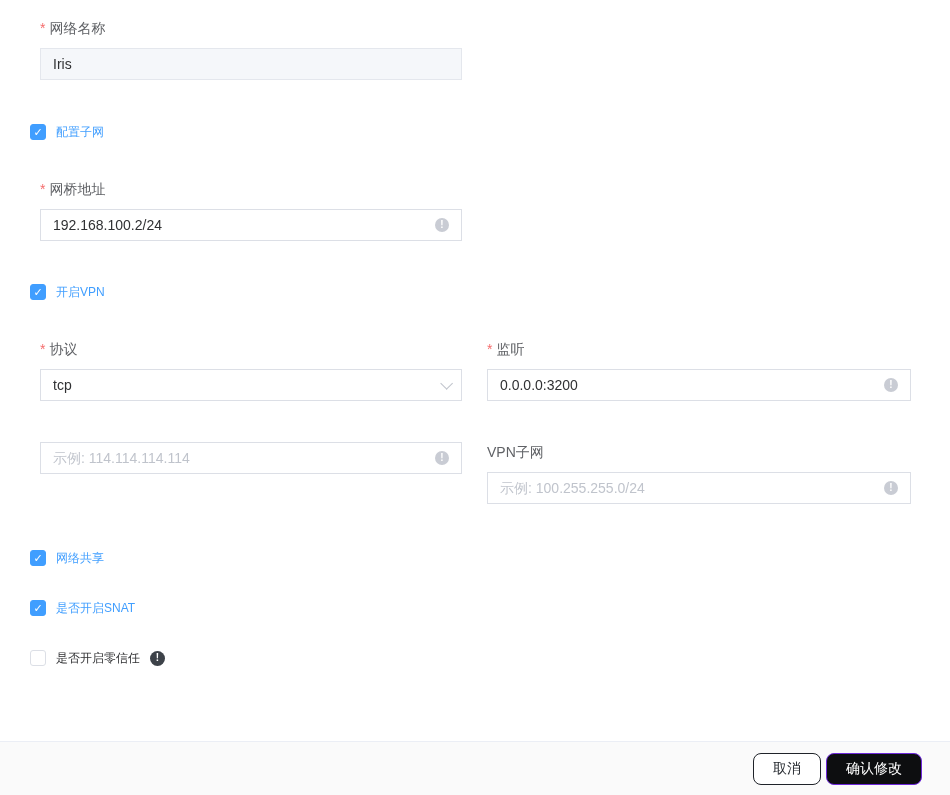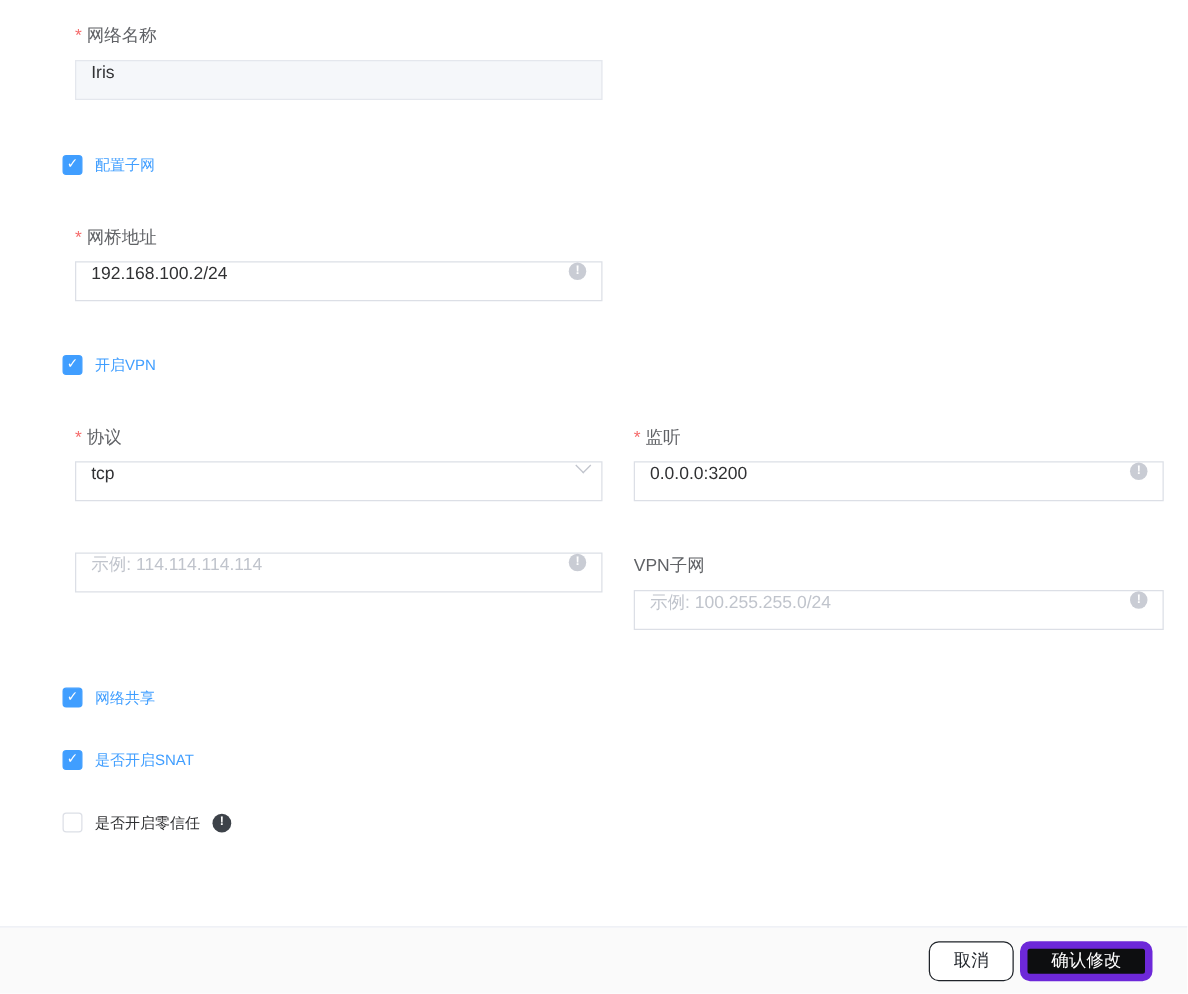"* 网络名称" .dlg-body { margin-left: 20px -> none }
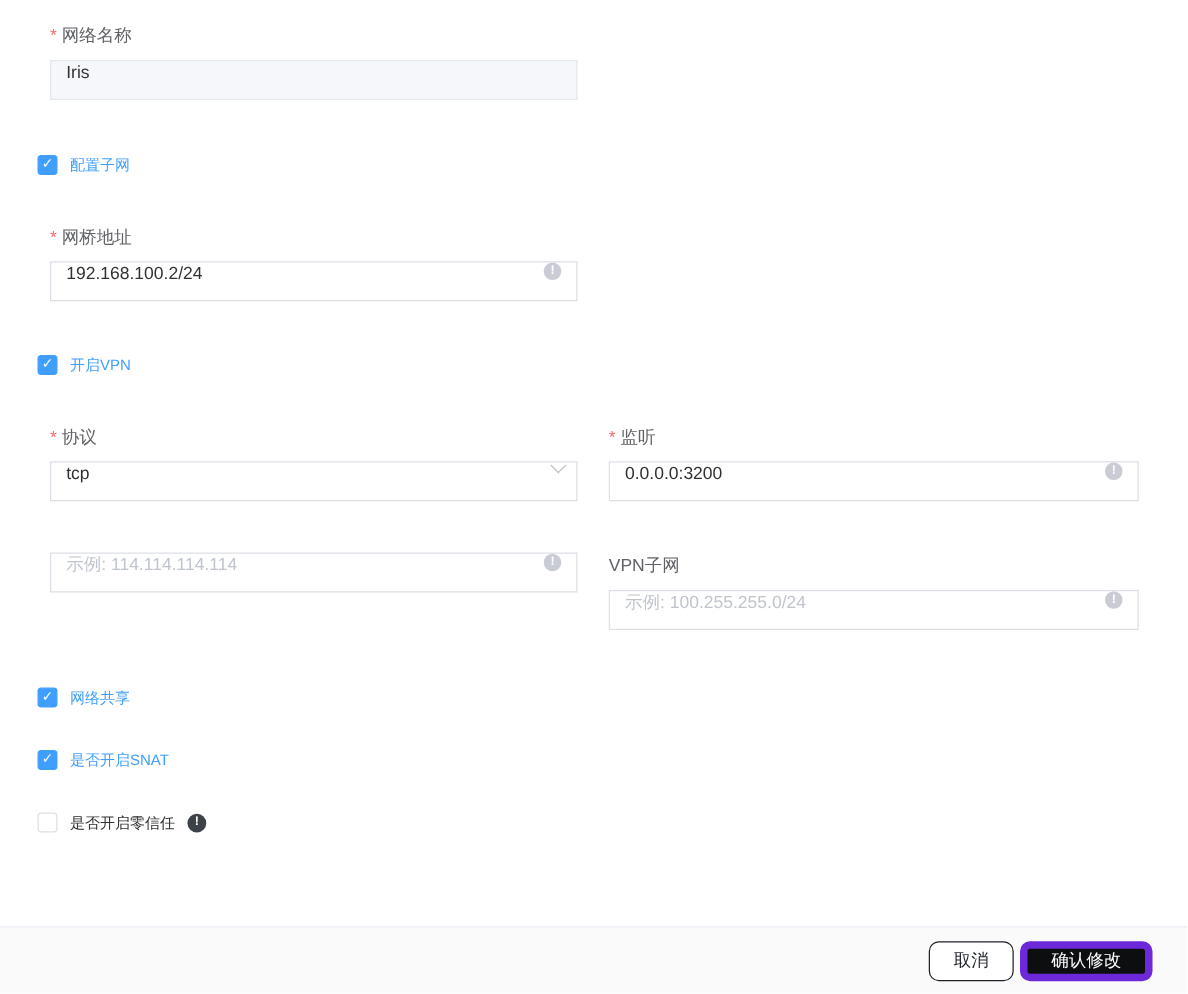"Iris" .input-box { align-items: flex-start -> center }
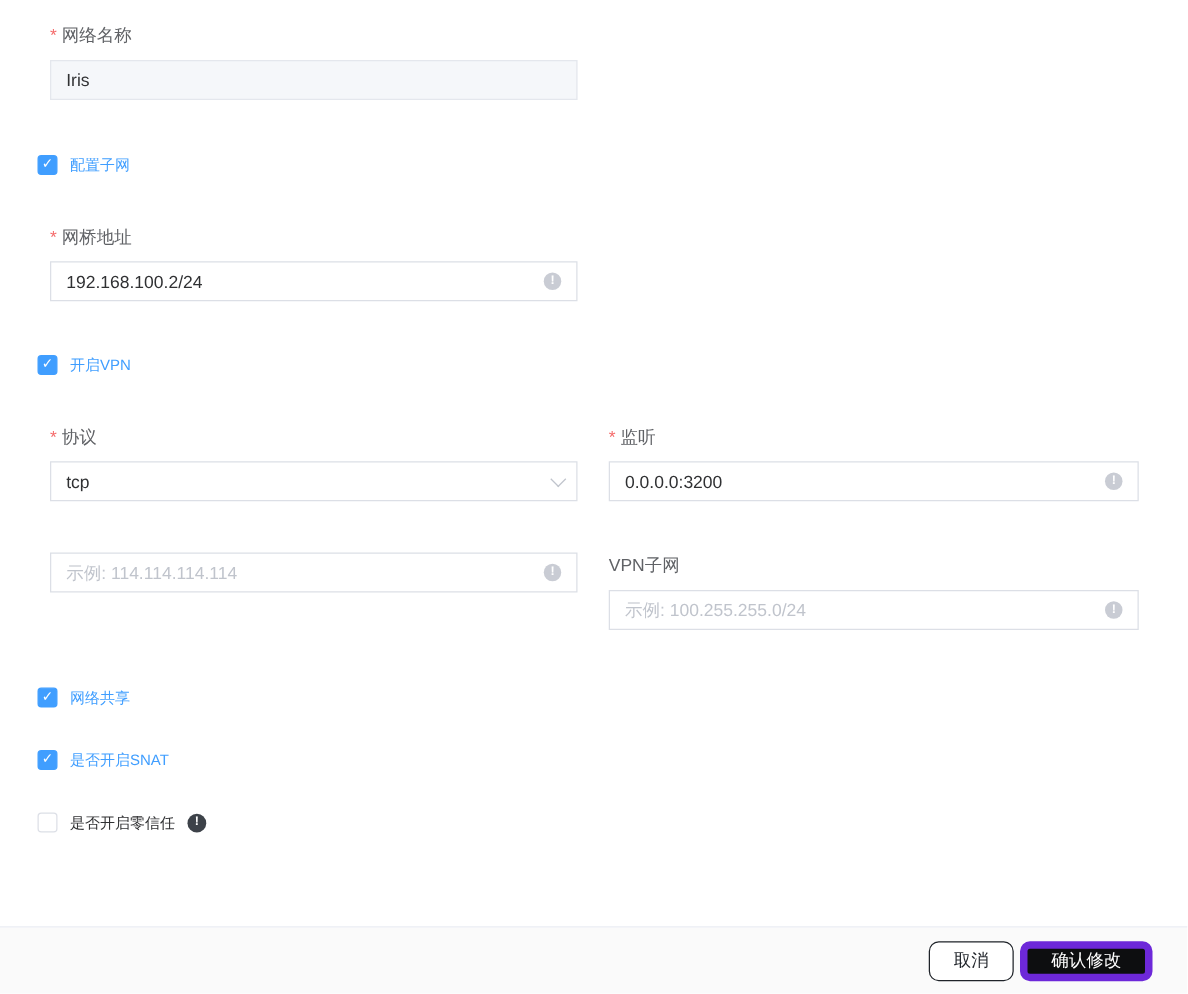"确认修改" .btn-primary { border: 6px solid #6d28d9 -> 1px solid #6d28d9 }
